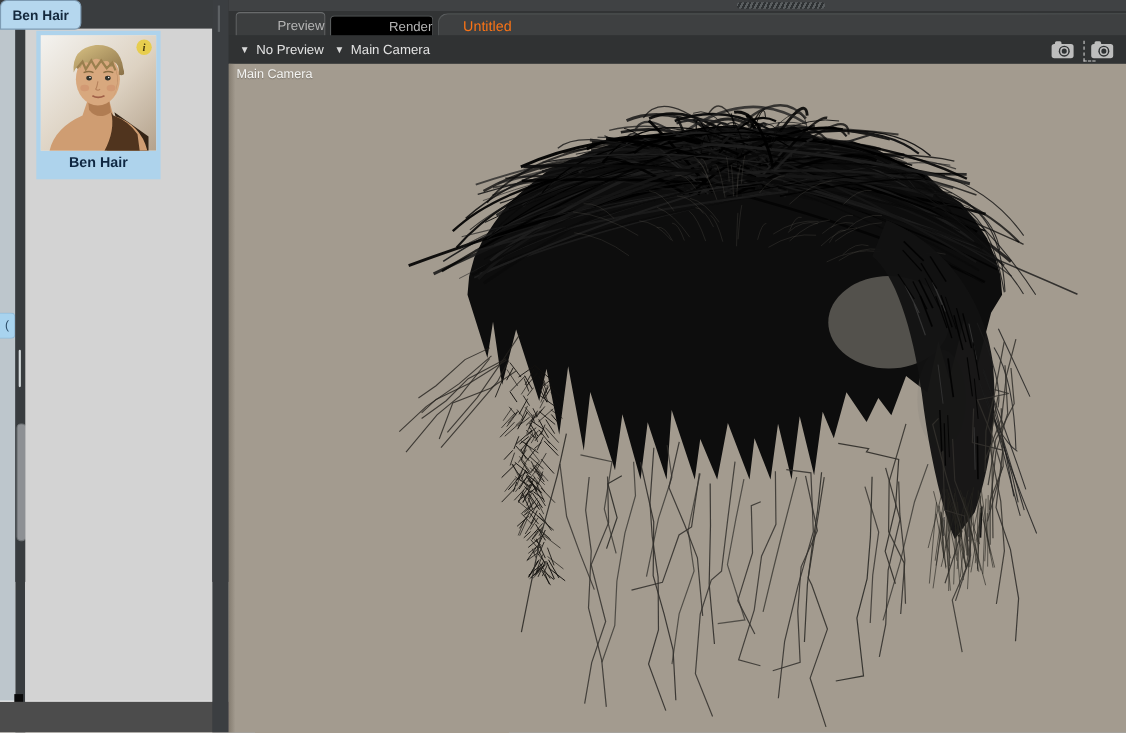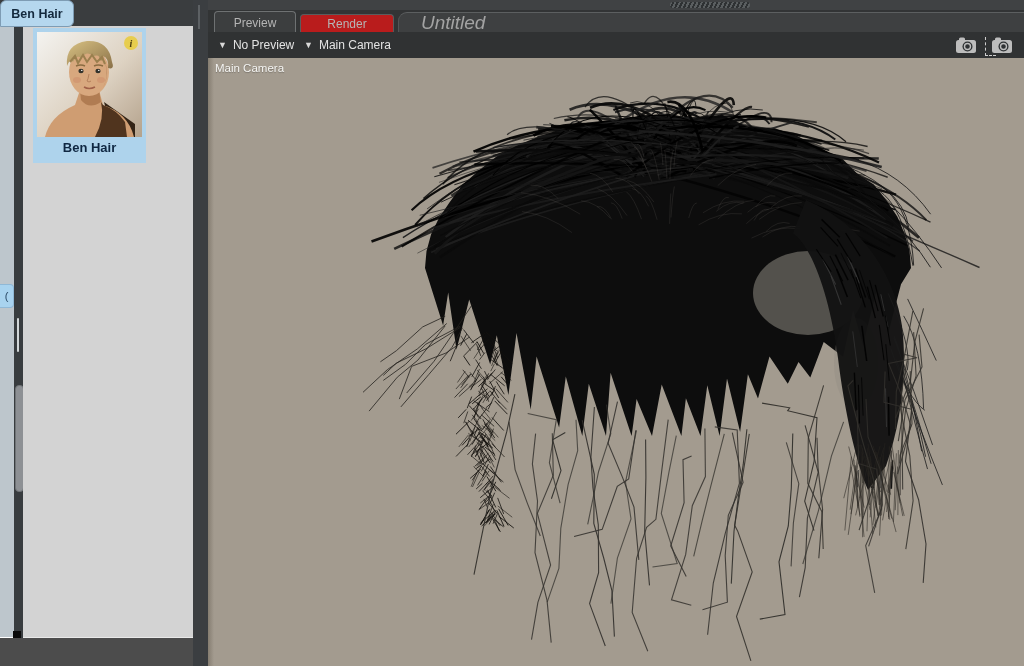"Preview" .doc-tab { justify-content: center -> flex-end }
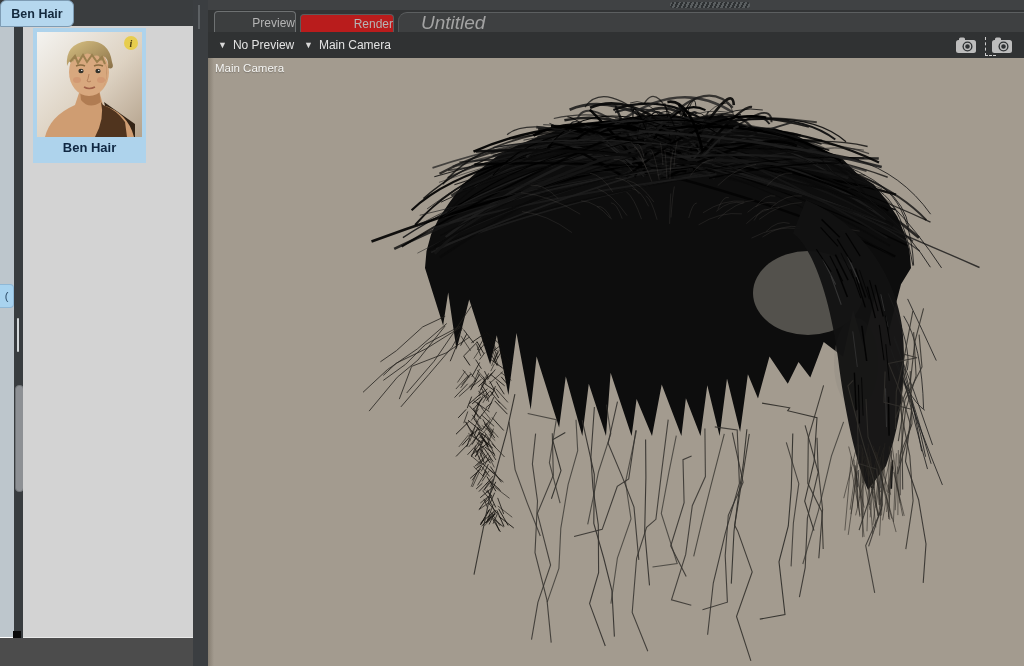"Render" .doc-tab.inactive { background: #b91c1c -> #000000 }
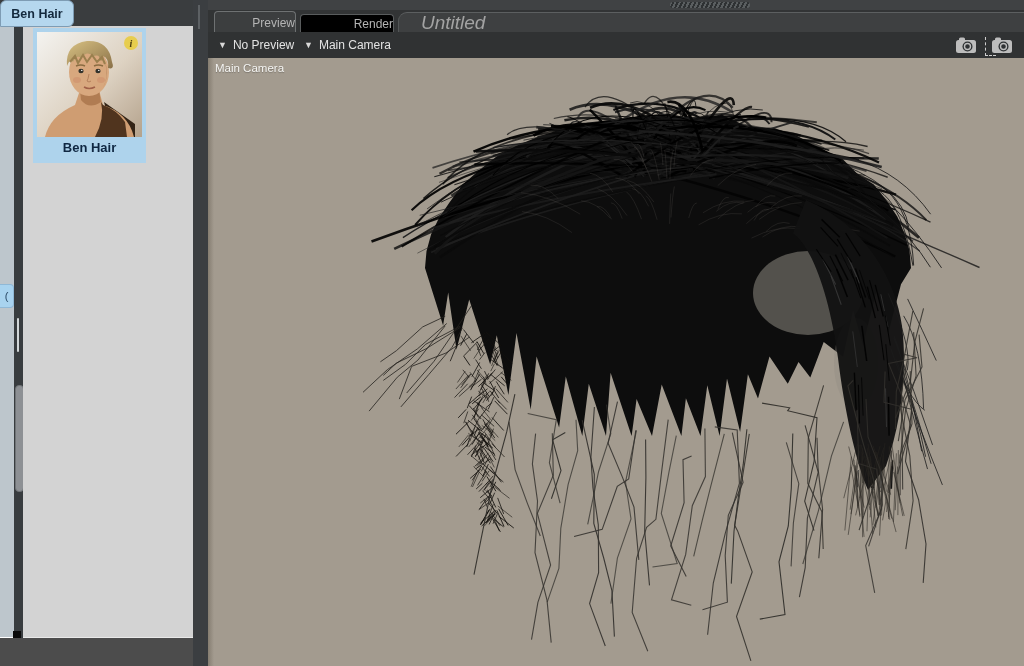"Untitled" .title-pill { color: #a3a3a3 -> #f97316; font-size: 19px -> 13px; font-style: italic -> none }
